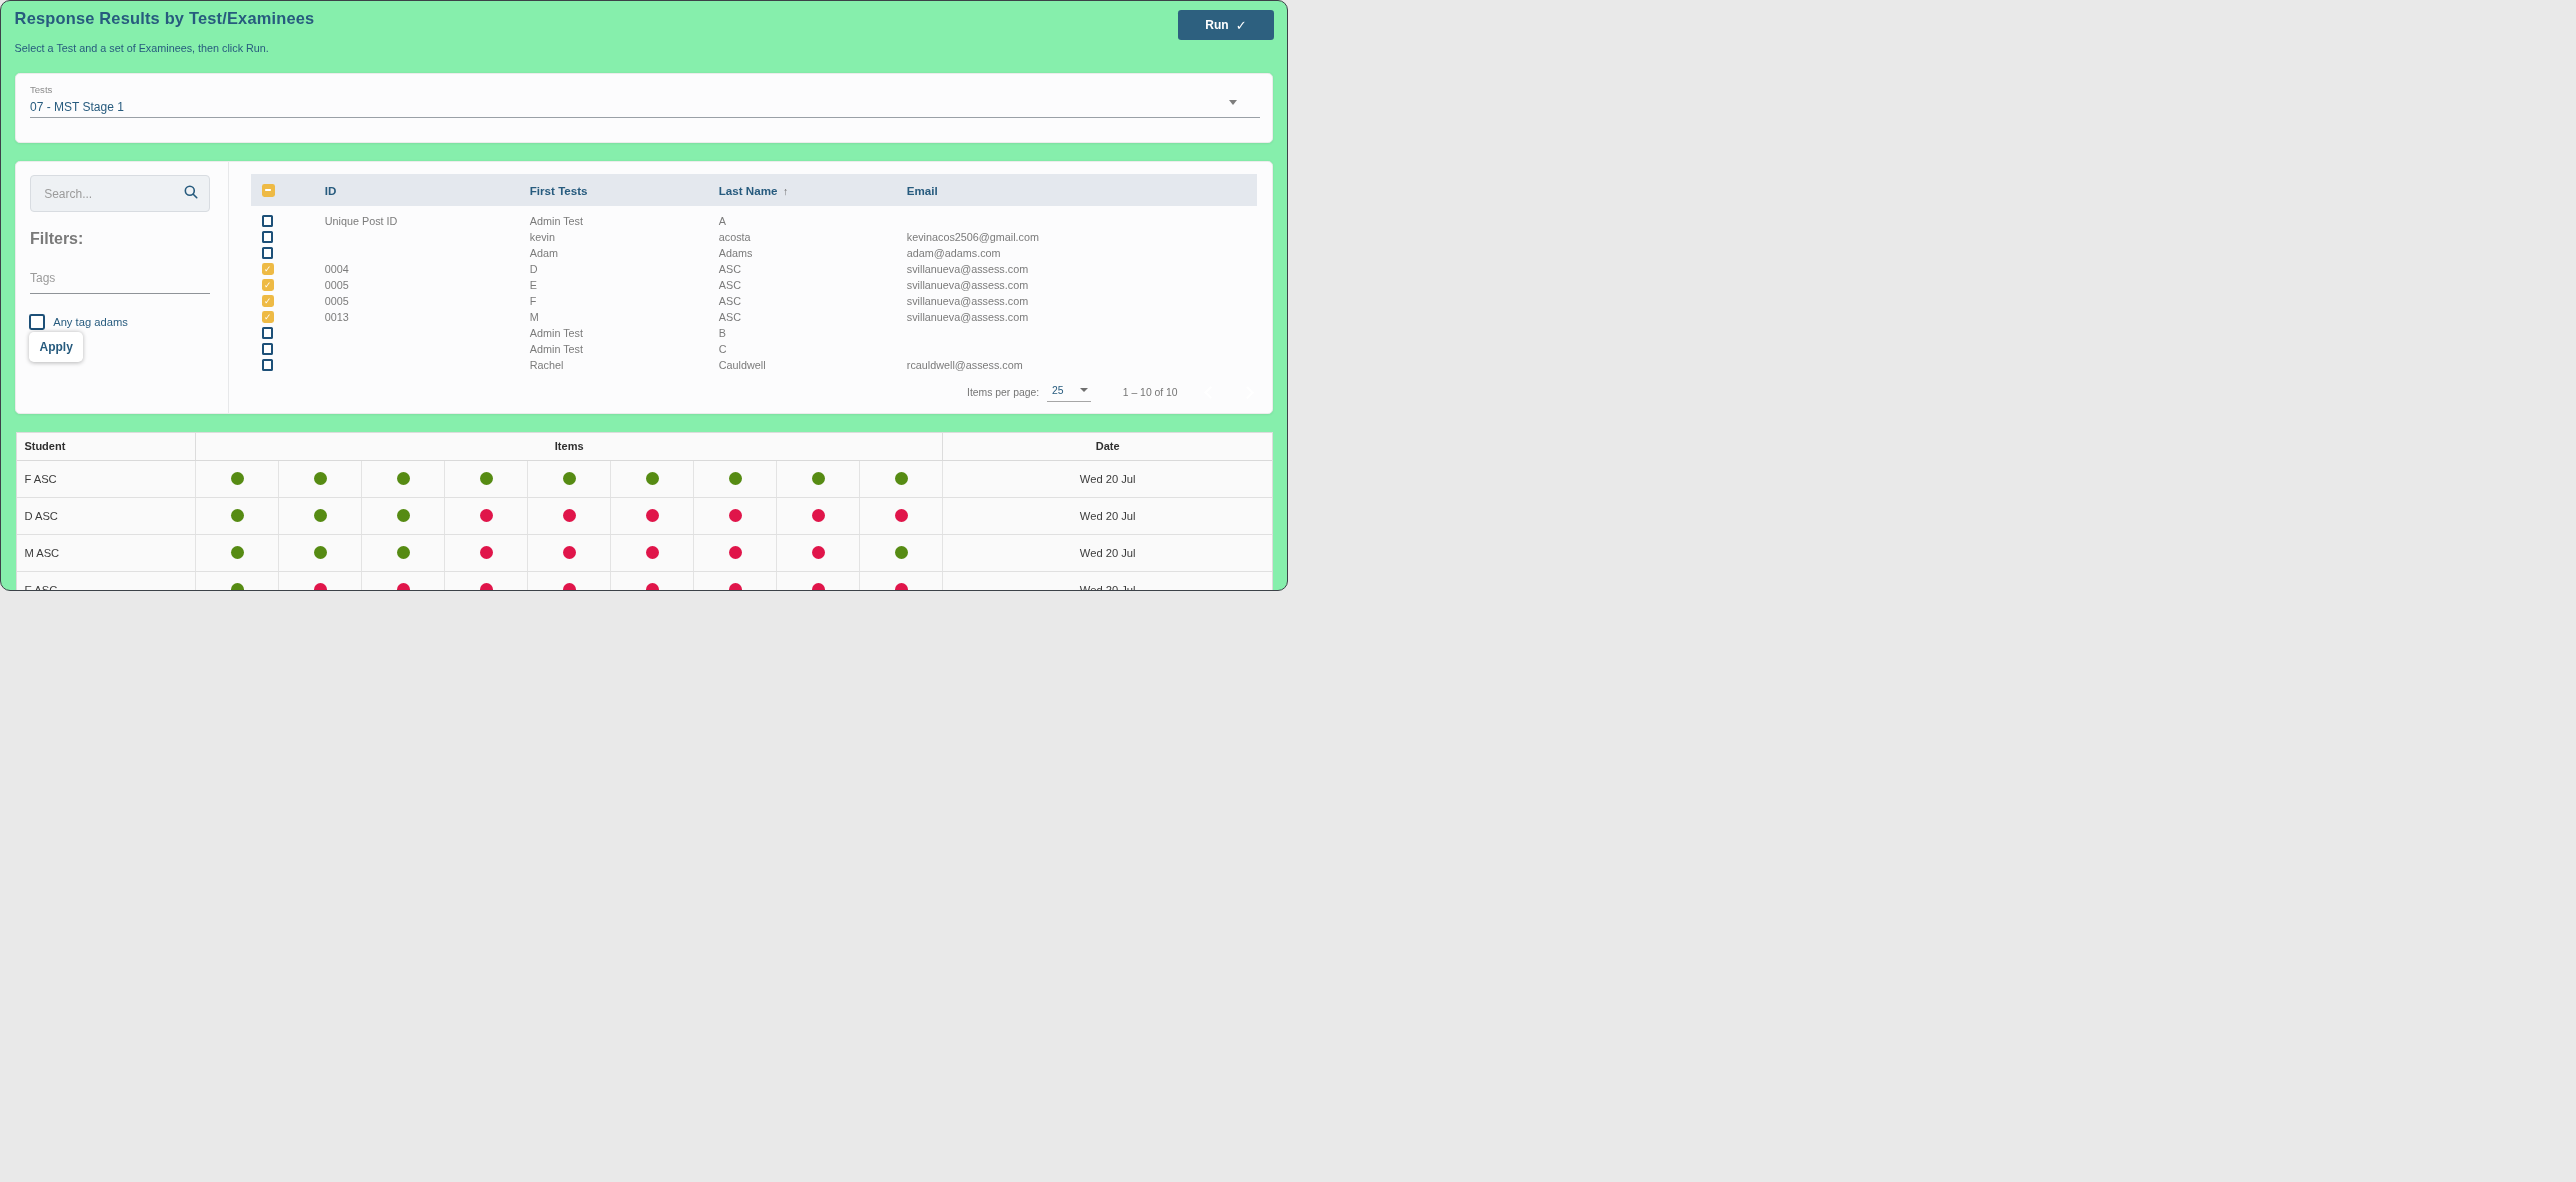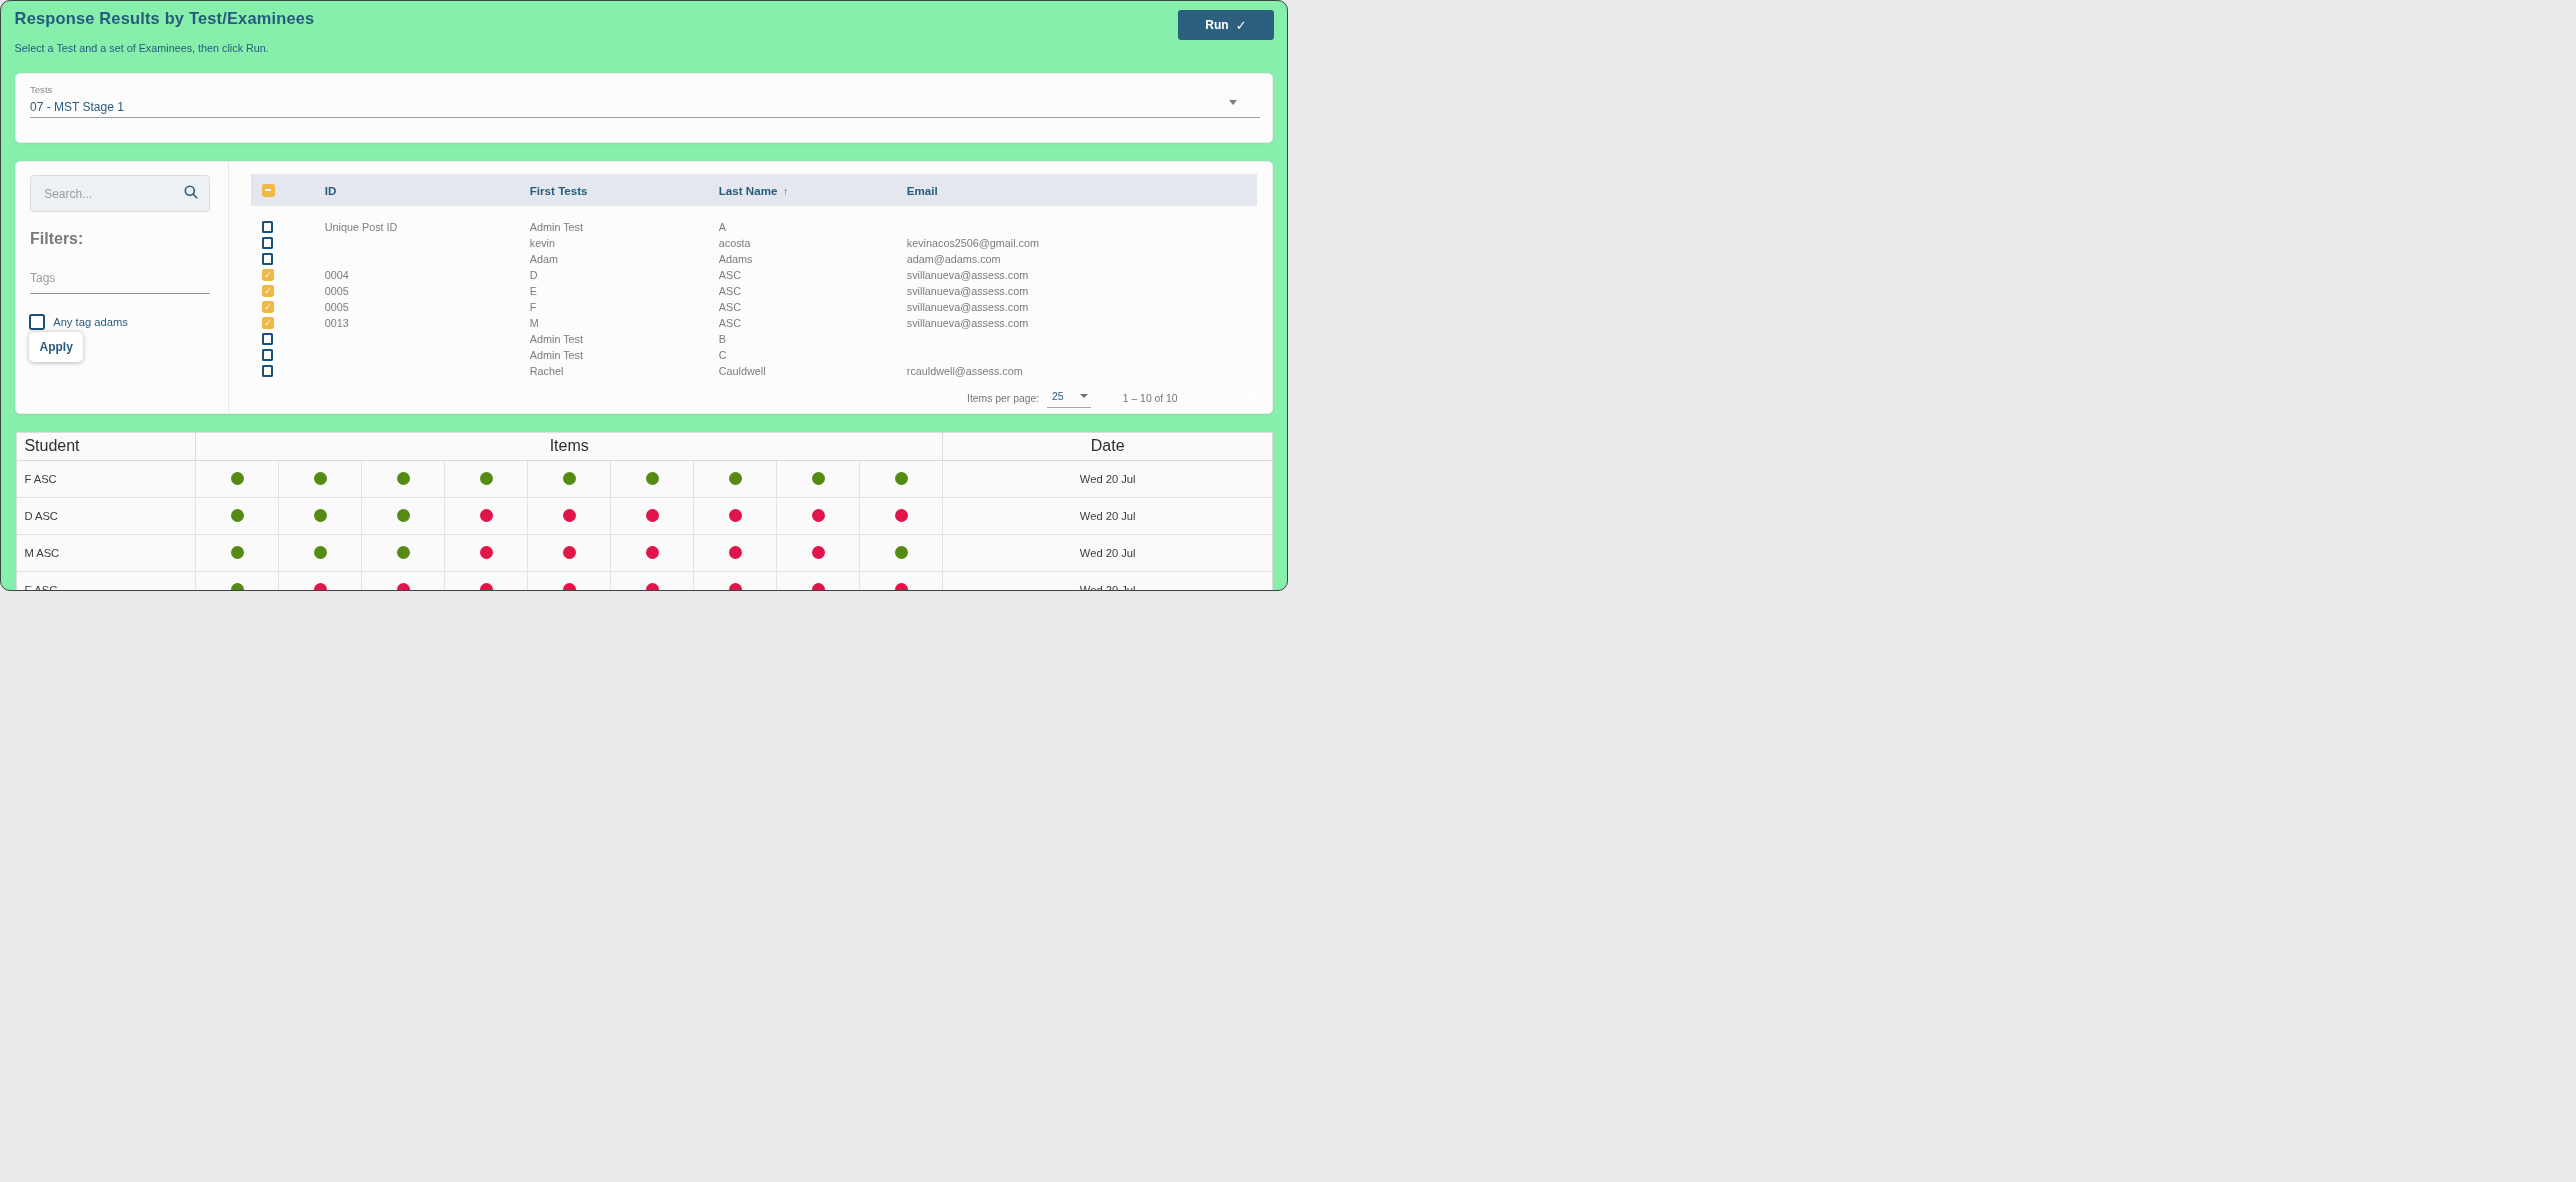"Unique Post ID" .ex-body { padding-top: 13px -> 7px }
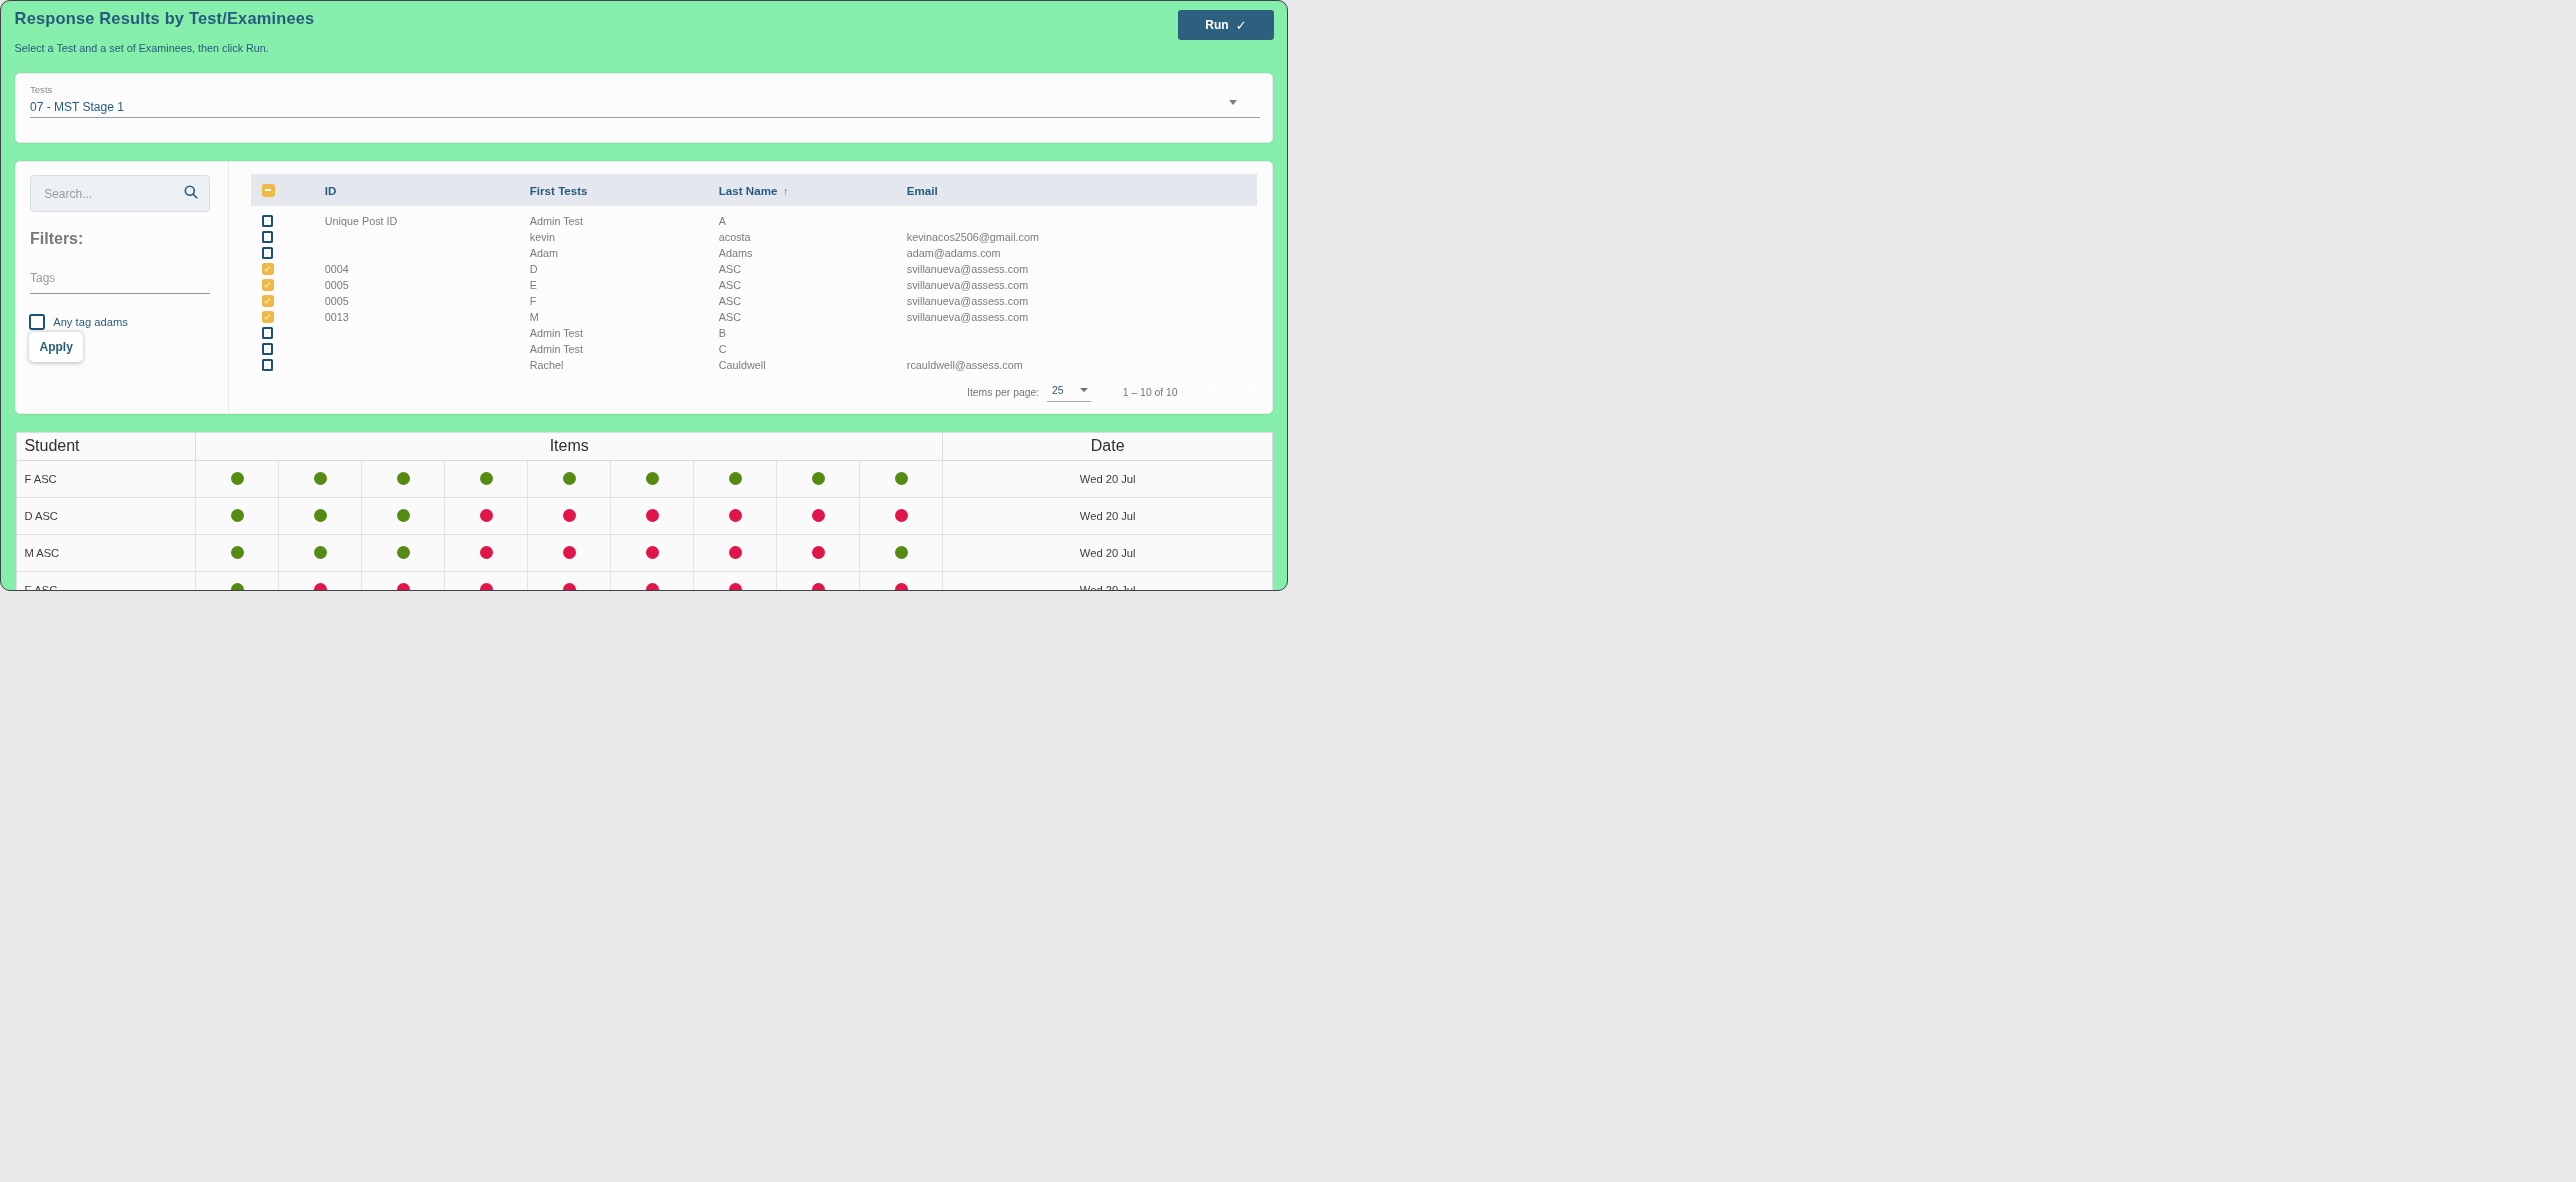"Student" .res-hcell { font-size: 16px -> 11px; font-weight: 400 -> 700 }
